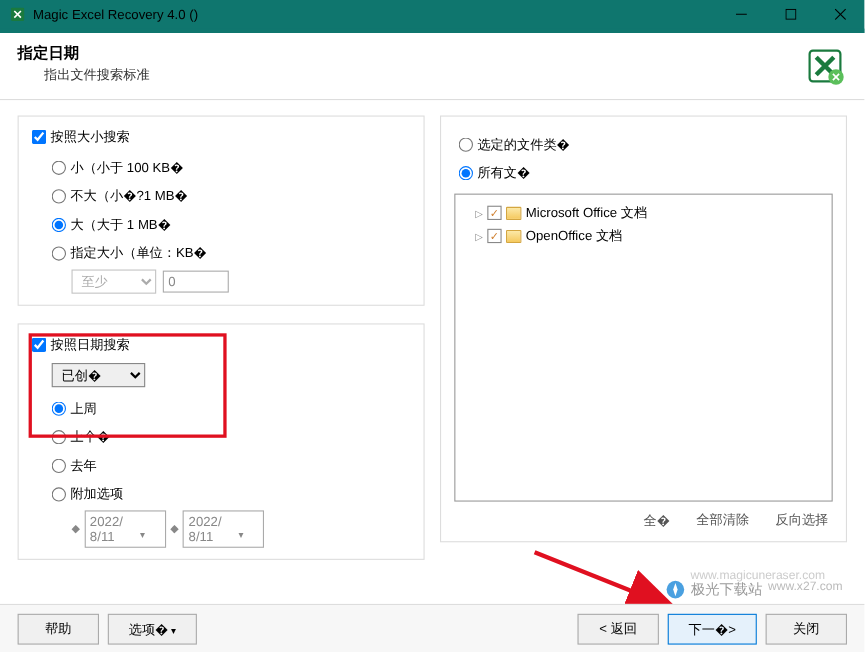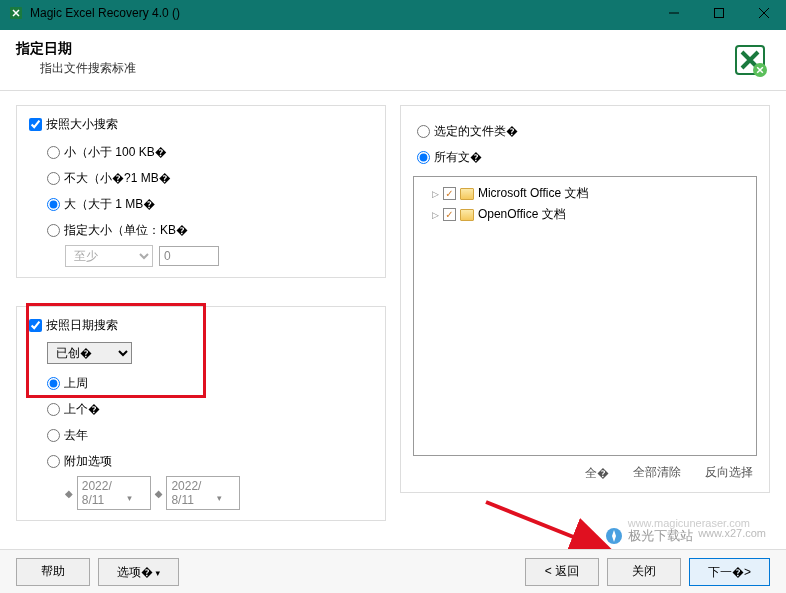"按照大小搜索" .left-col, .right-col { gap: 28px -> 16px }
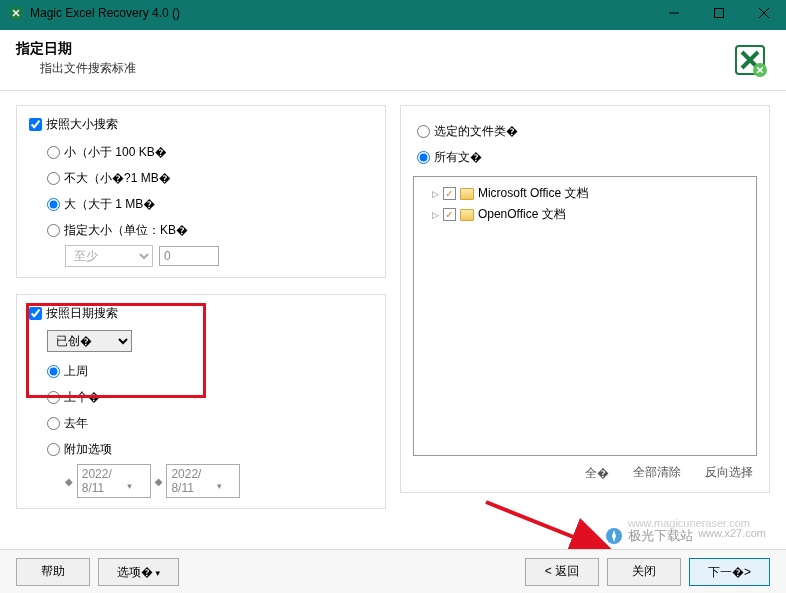"至少" .indent-controls select { width: 88px -> 77px }
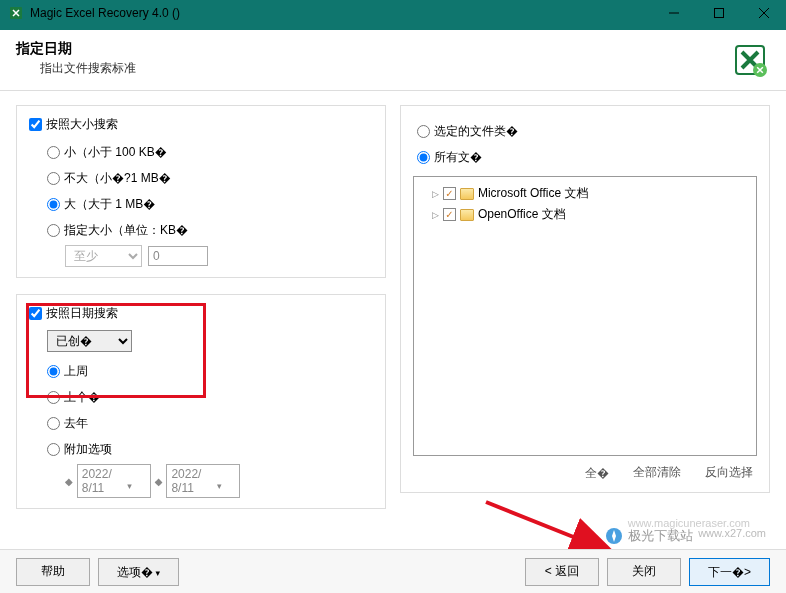"关闭" button.btn { order: before "下一�>" -> after "下一�>" }
